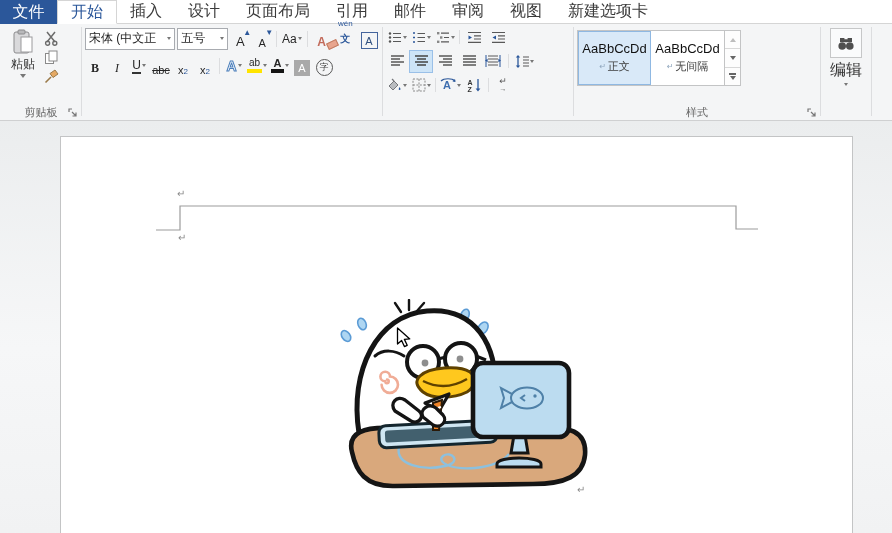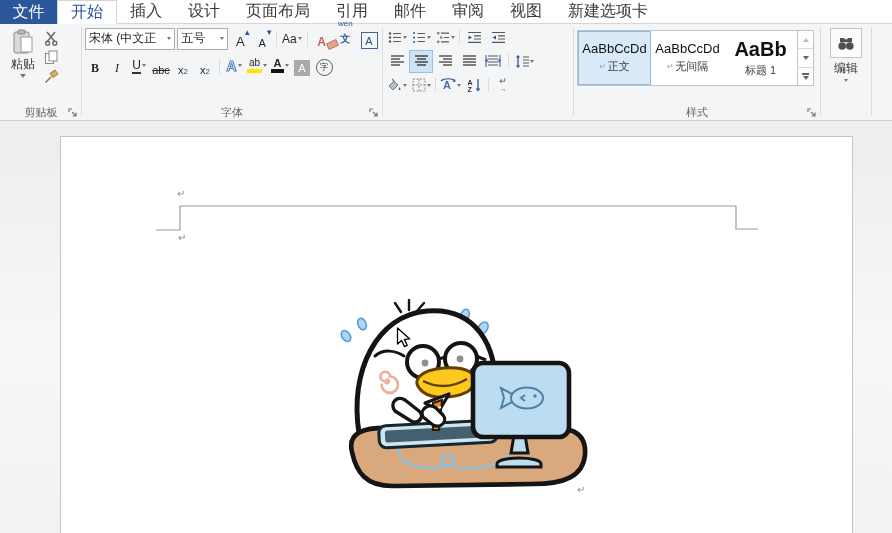"AaBb" div.card { html: <div> <span>AaBb</span> <span> <span>标题 1</span> </span> </div> -> none }
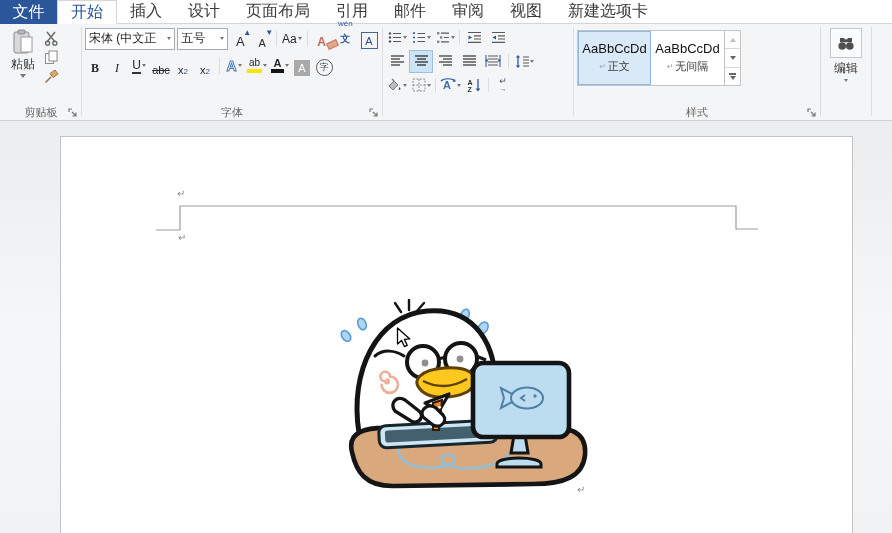"编辑" .edlbl { font-size: 12px -> 16px }
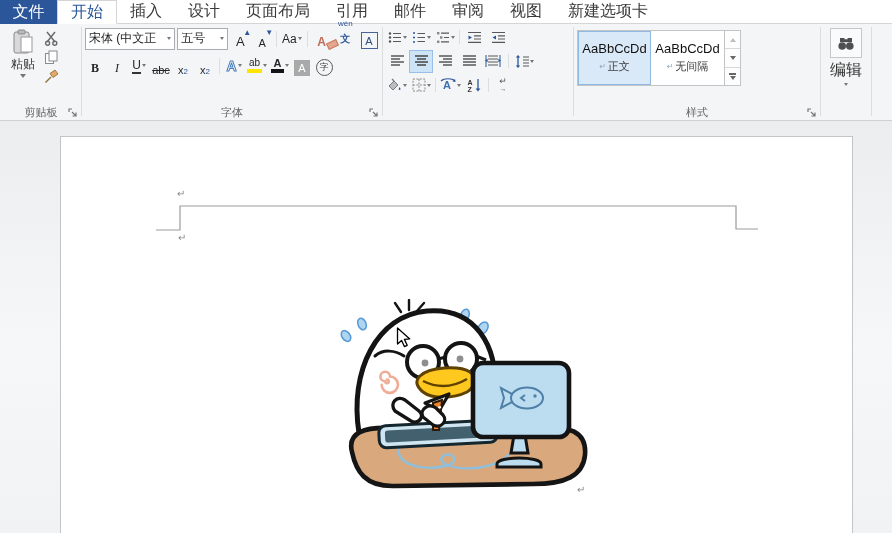"字体" div.gfoot { html: <div> <span>字体</span> <svg> <path></path> <path></path> </svg> </div> -> none }
